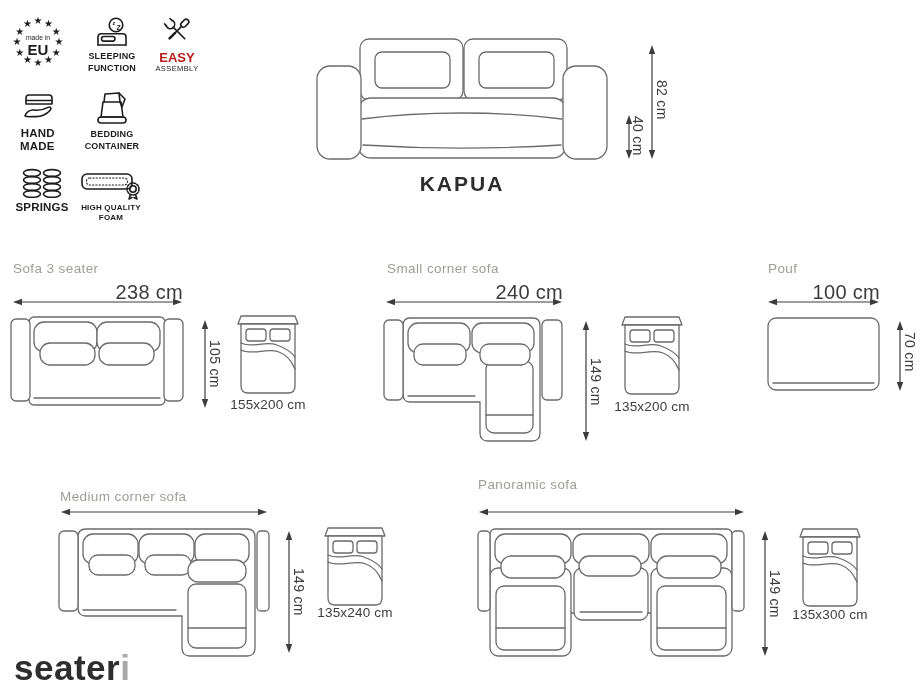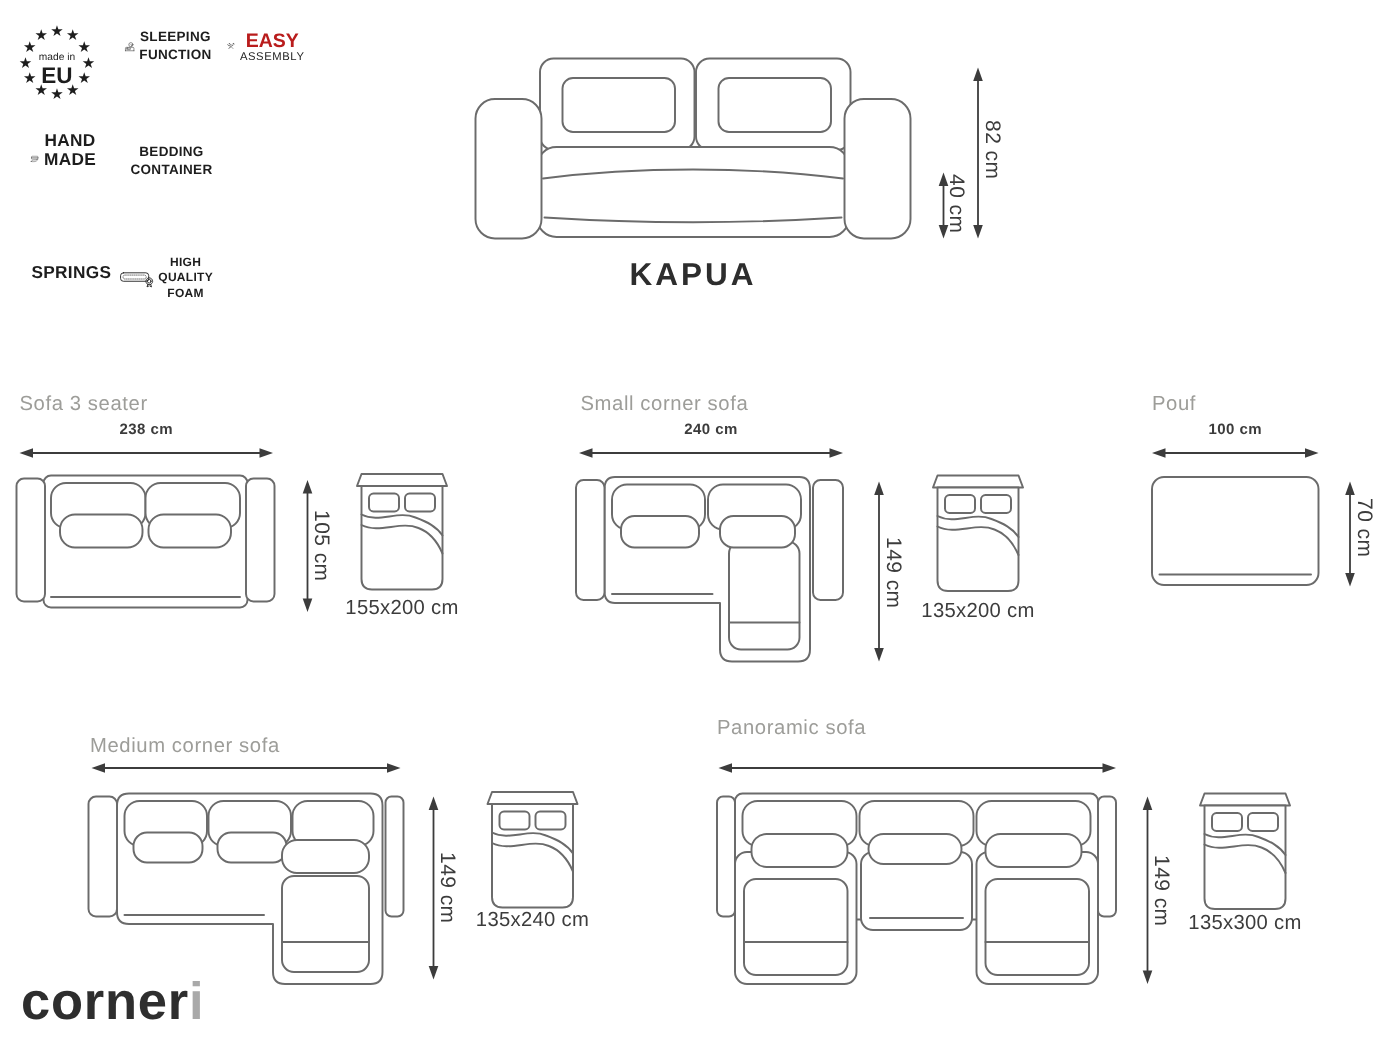"SLEEPING" .badge { flex-direction: none -> column }
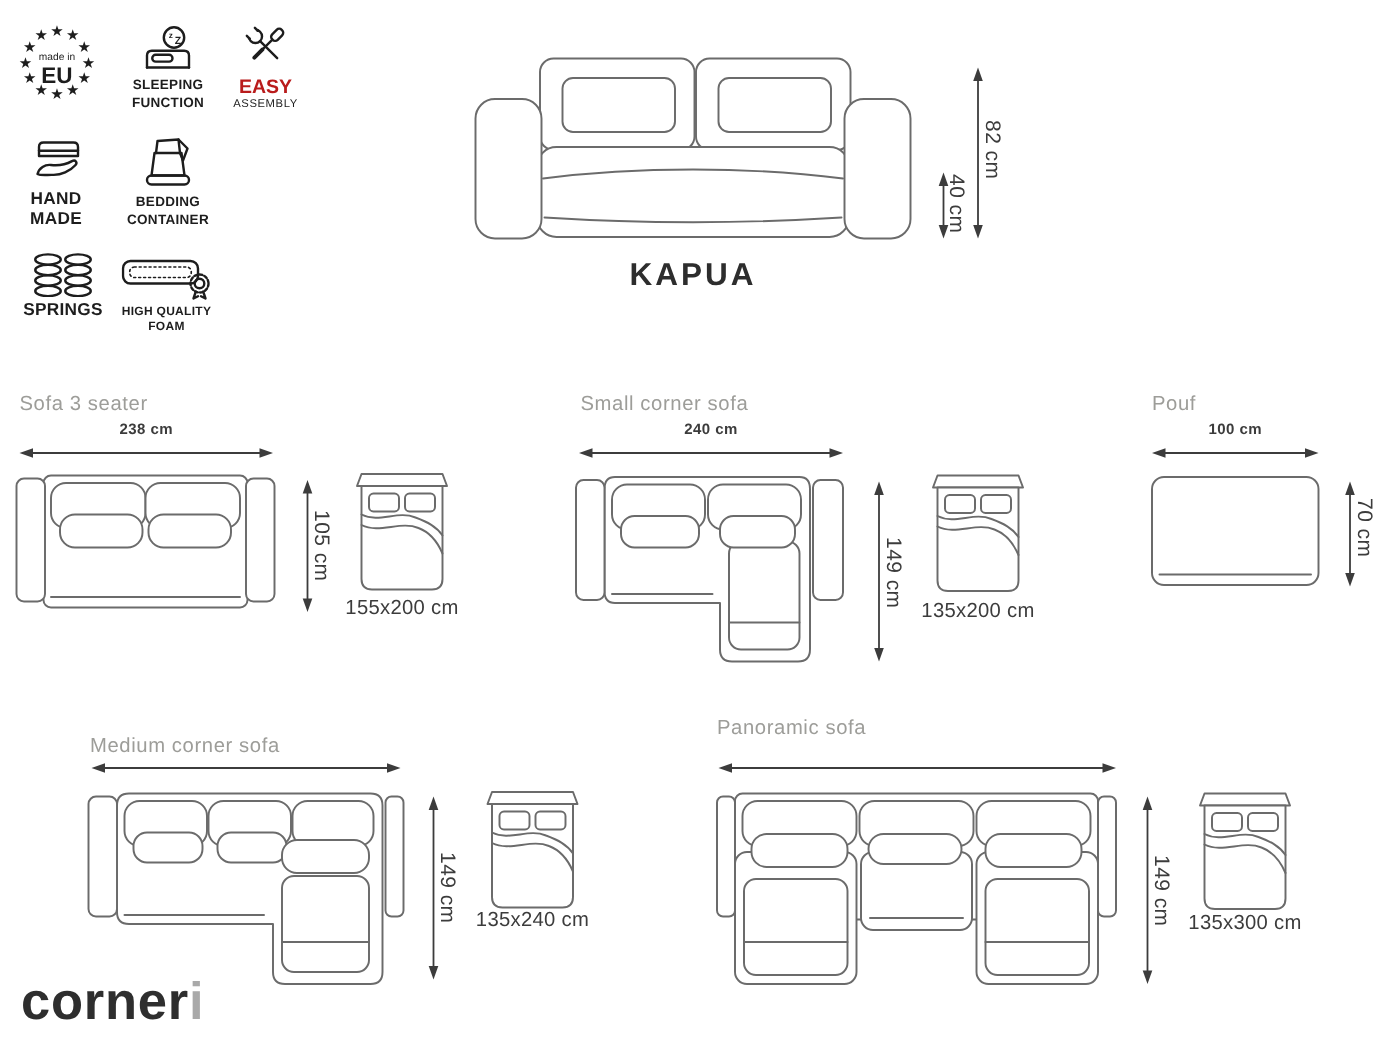"HAND" .left { text-align: center -> right }
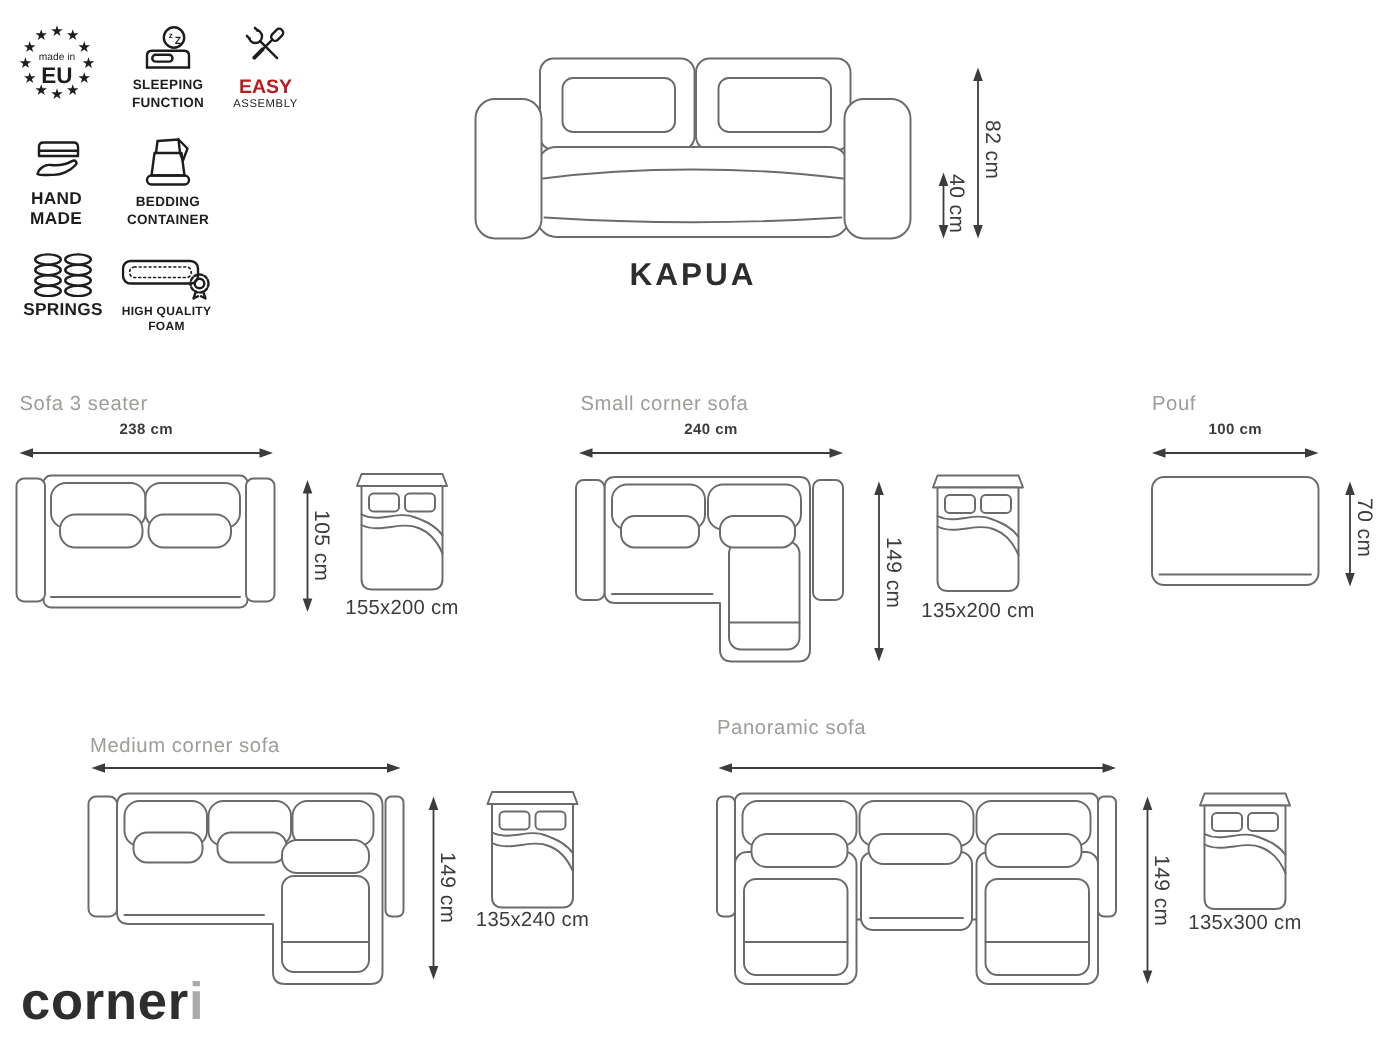"238 cm" .dim { font-size: 10px -> 20px; font-weight: 700 -> 400; text-align: center -> right }
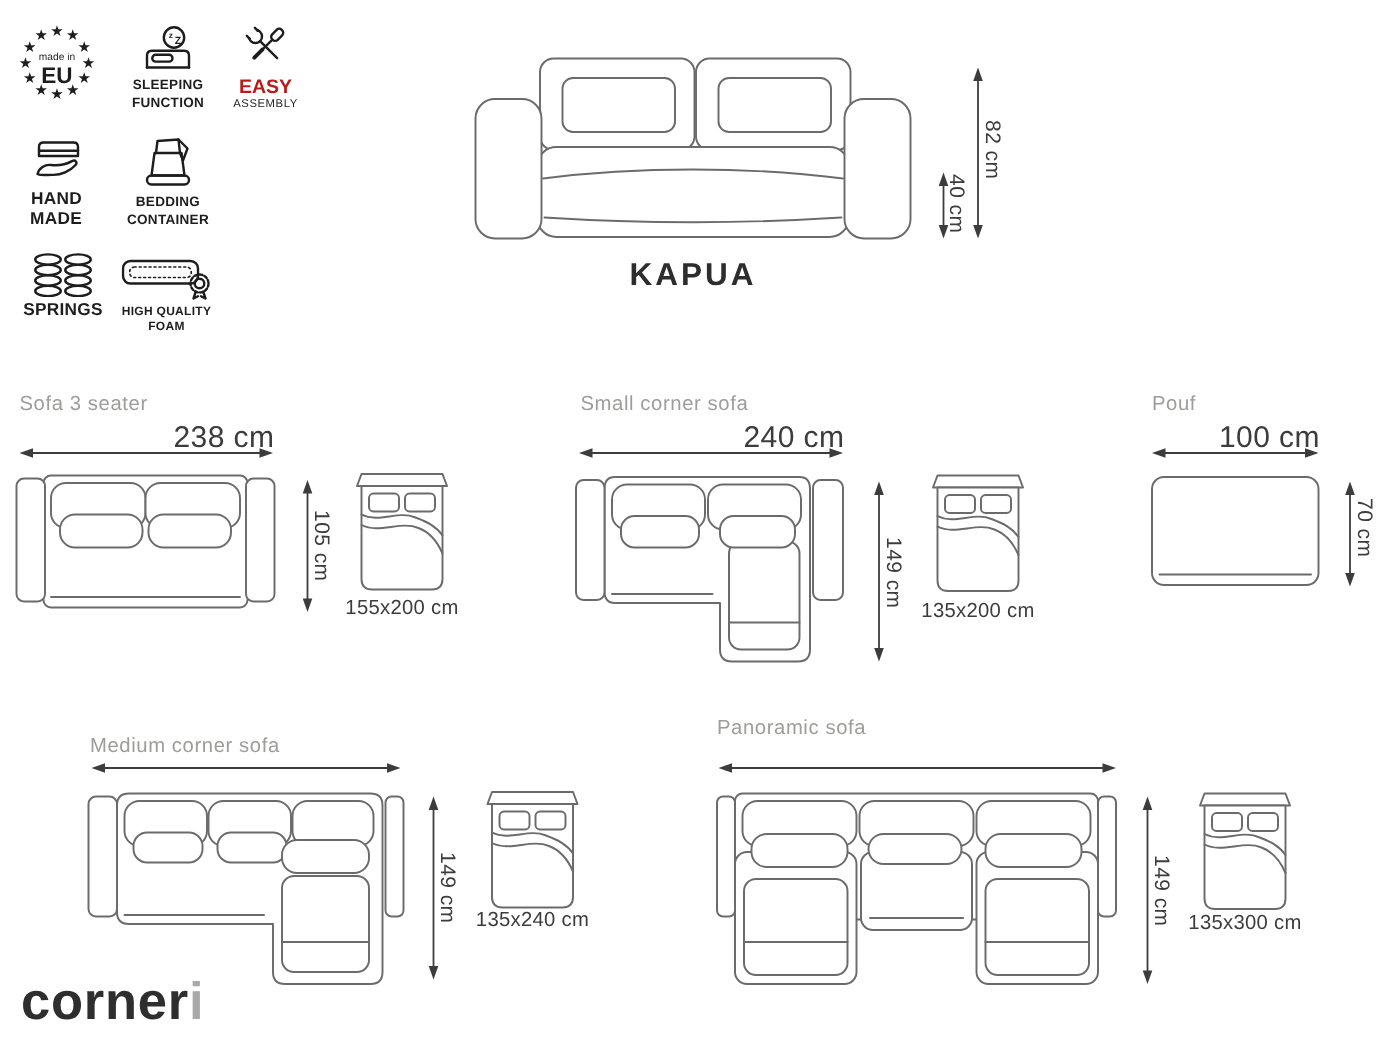"corner" span { text: corner -> seater }
